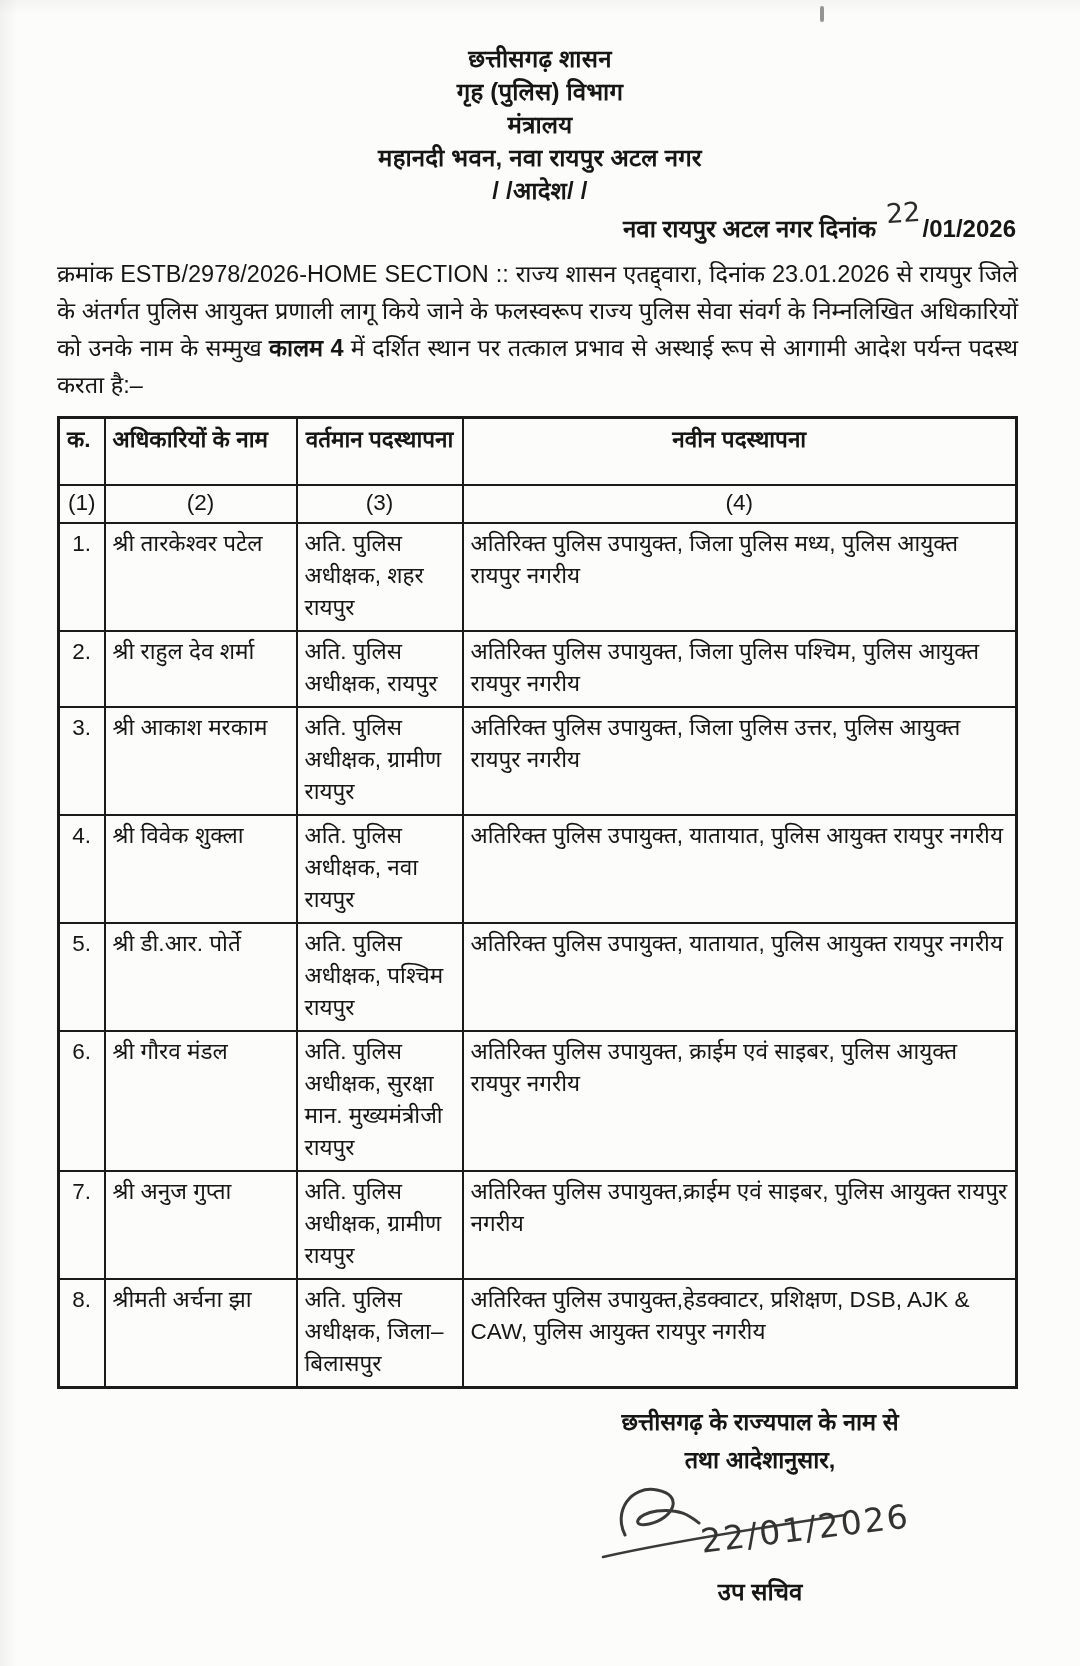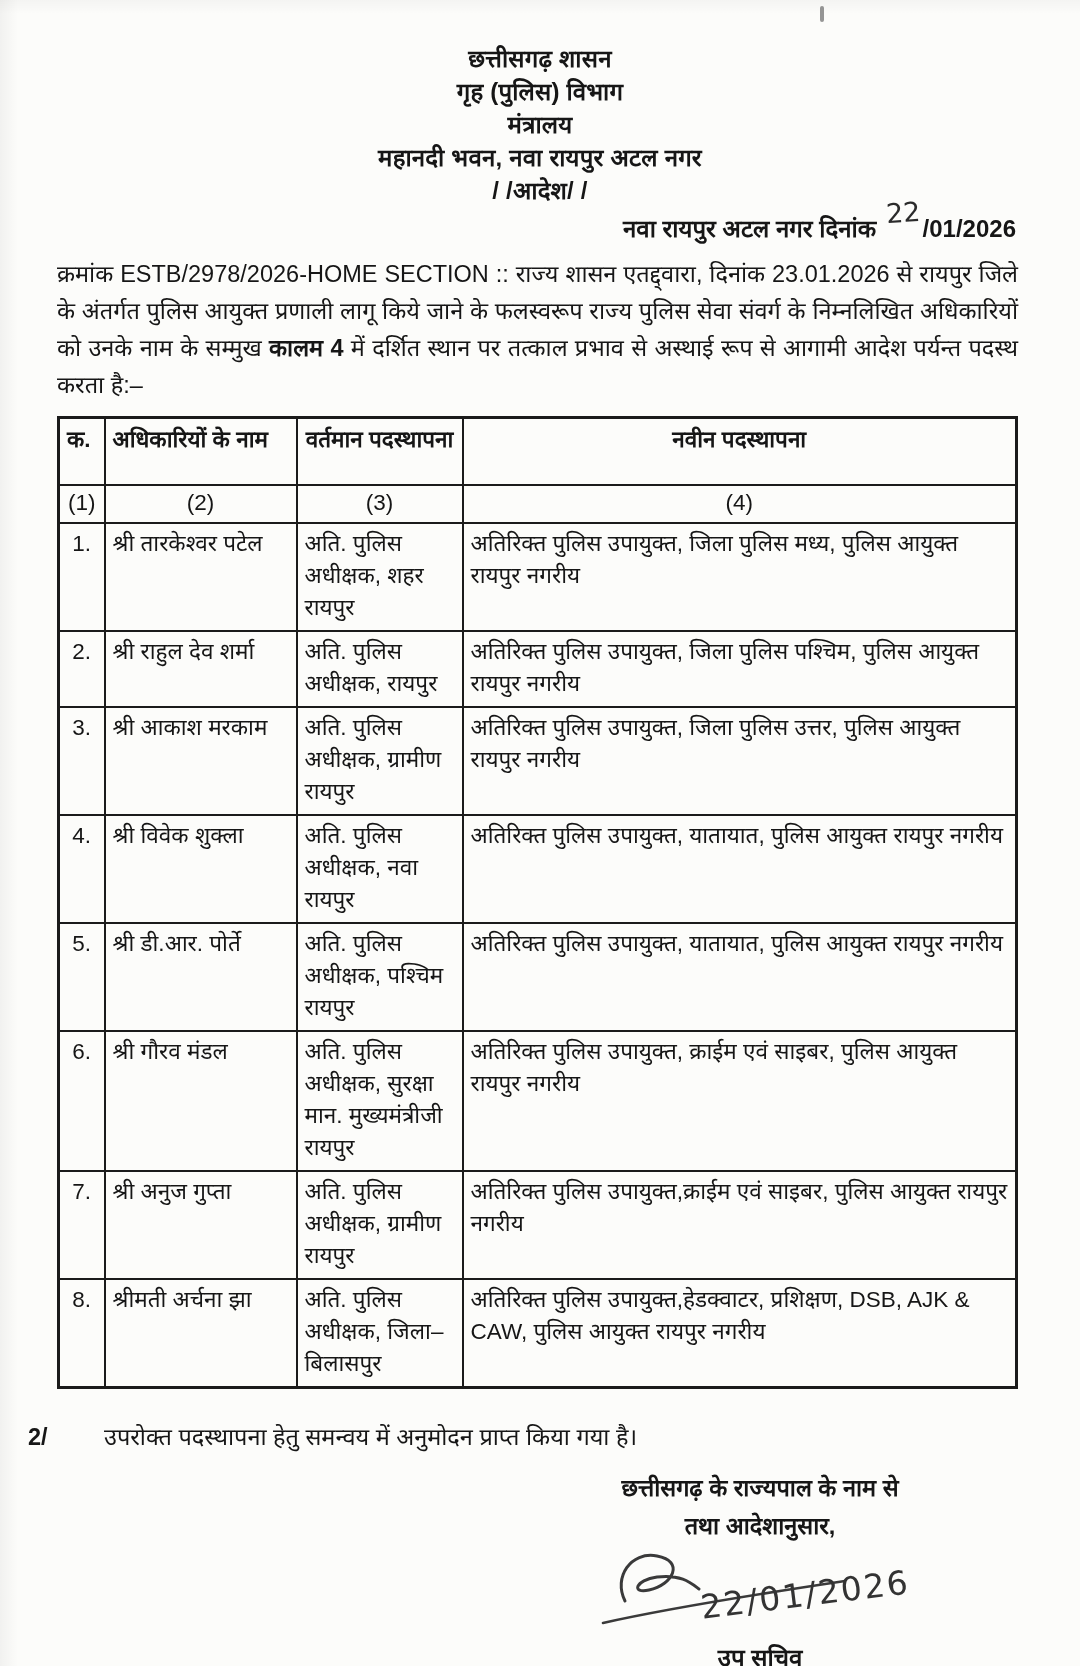"2/ उपरोक्त पदस्थापना हेतु समन्वय" div.para2 { html: <div><span>2/</span><span>उपरोक्त पदस्थापना हेतु समन्वय में अनुमोदन प्राप्त किया गया है।</span></div> -> none }
